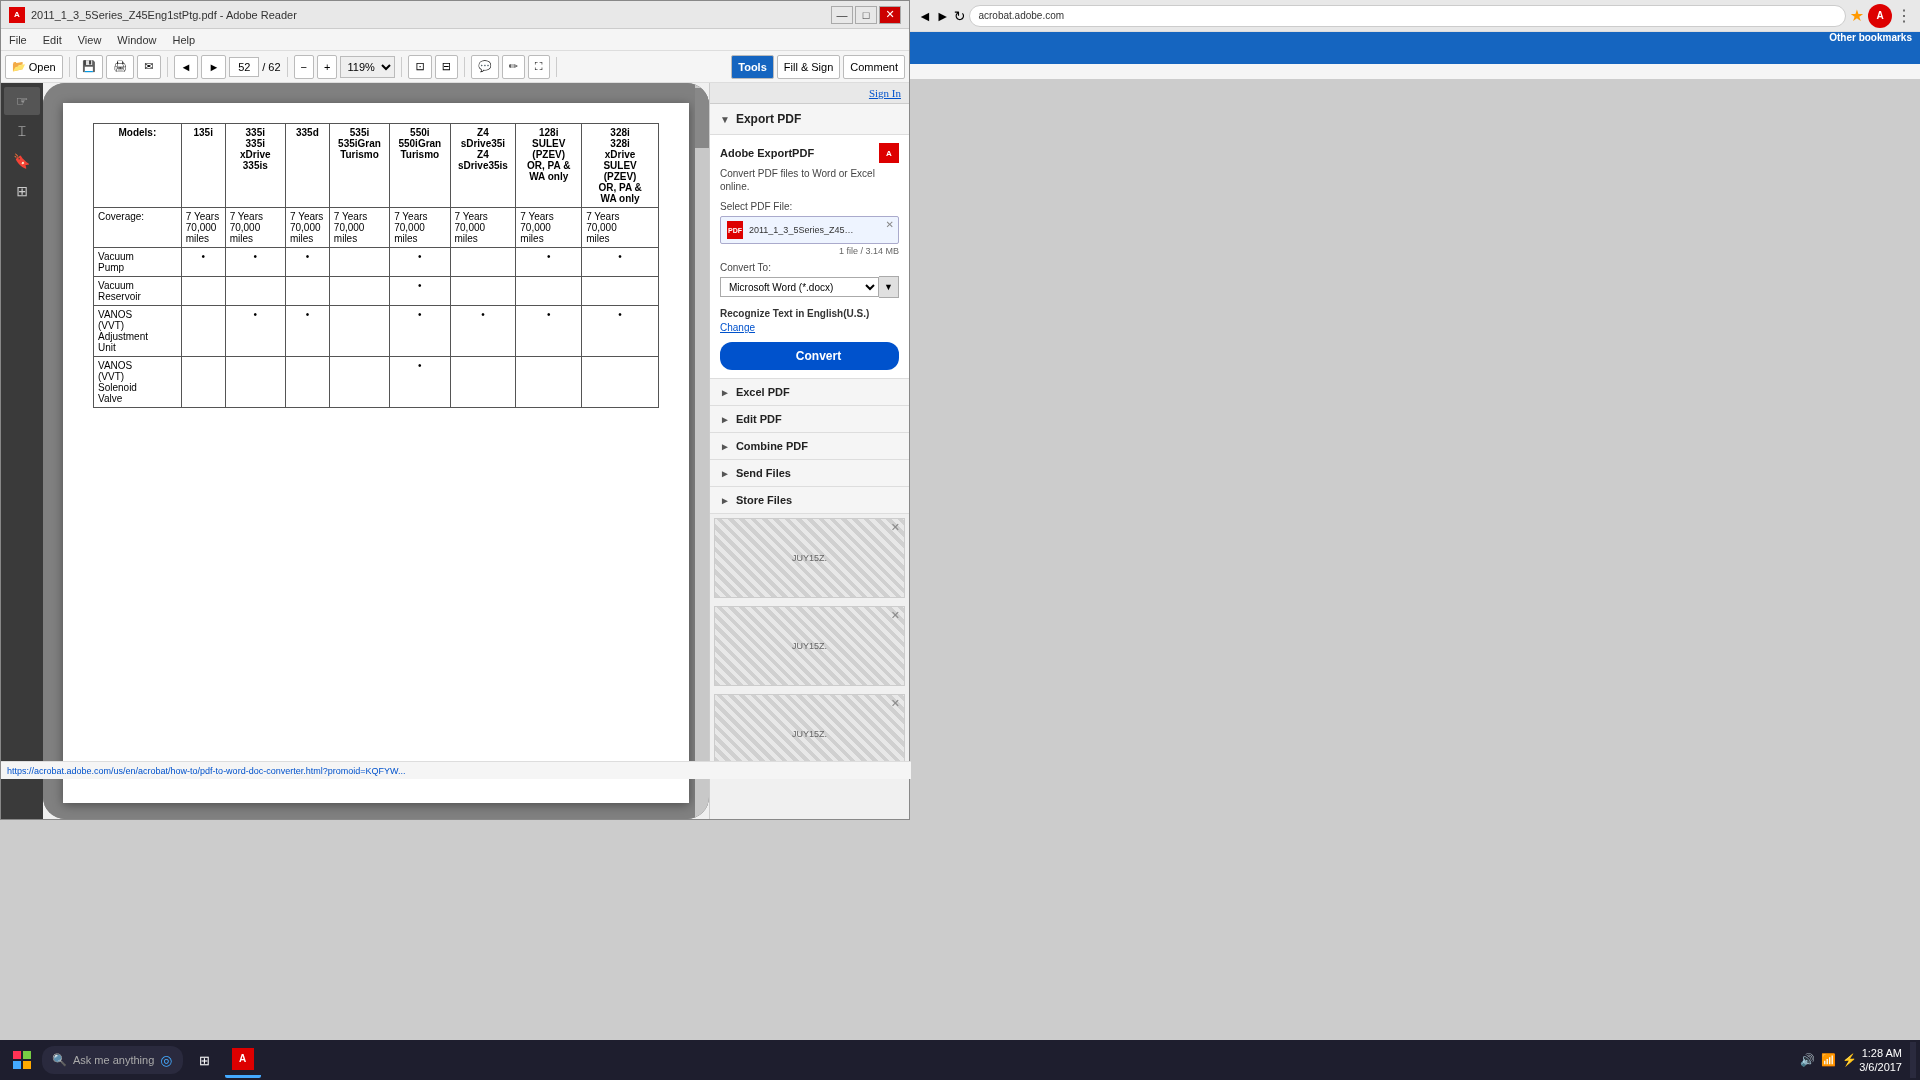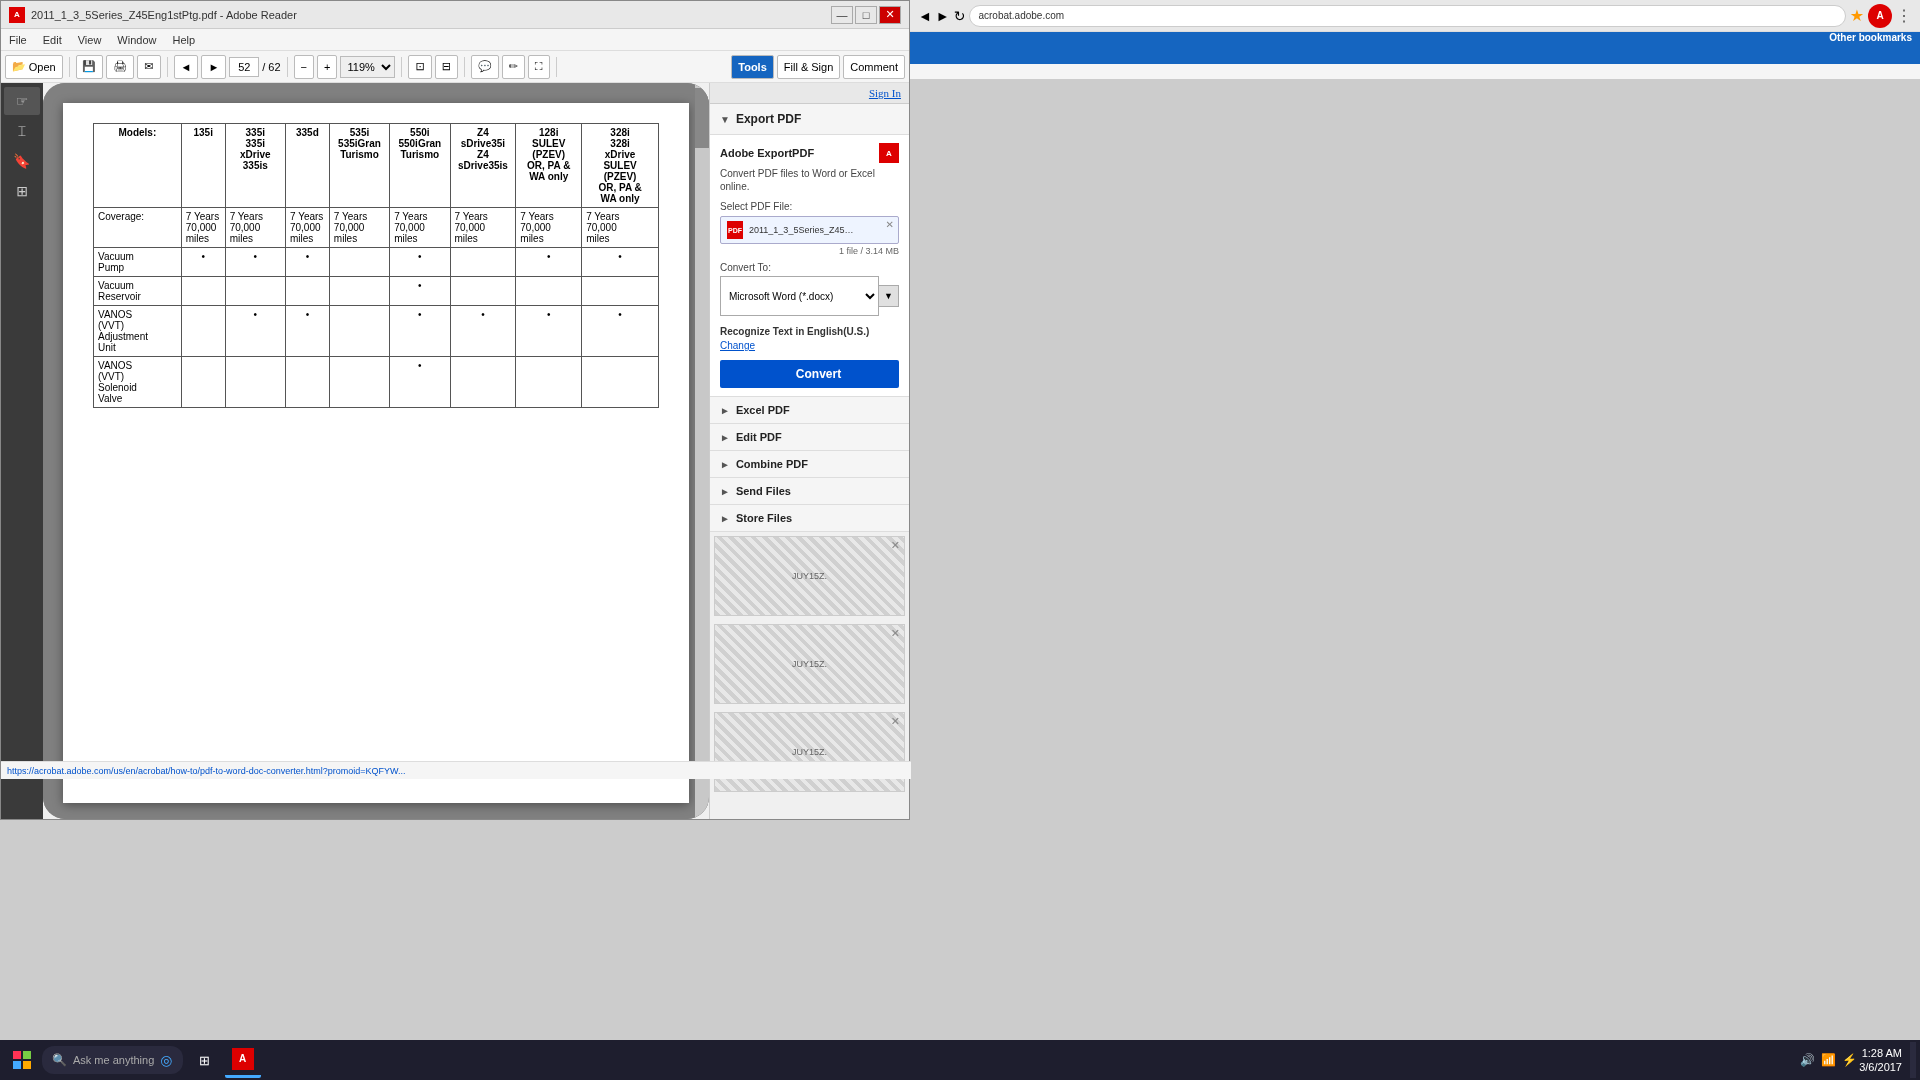"Microsoft Word (*.docx)" .convert-select { height: 40px -> 20px }
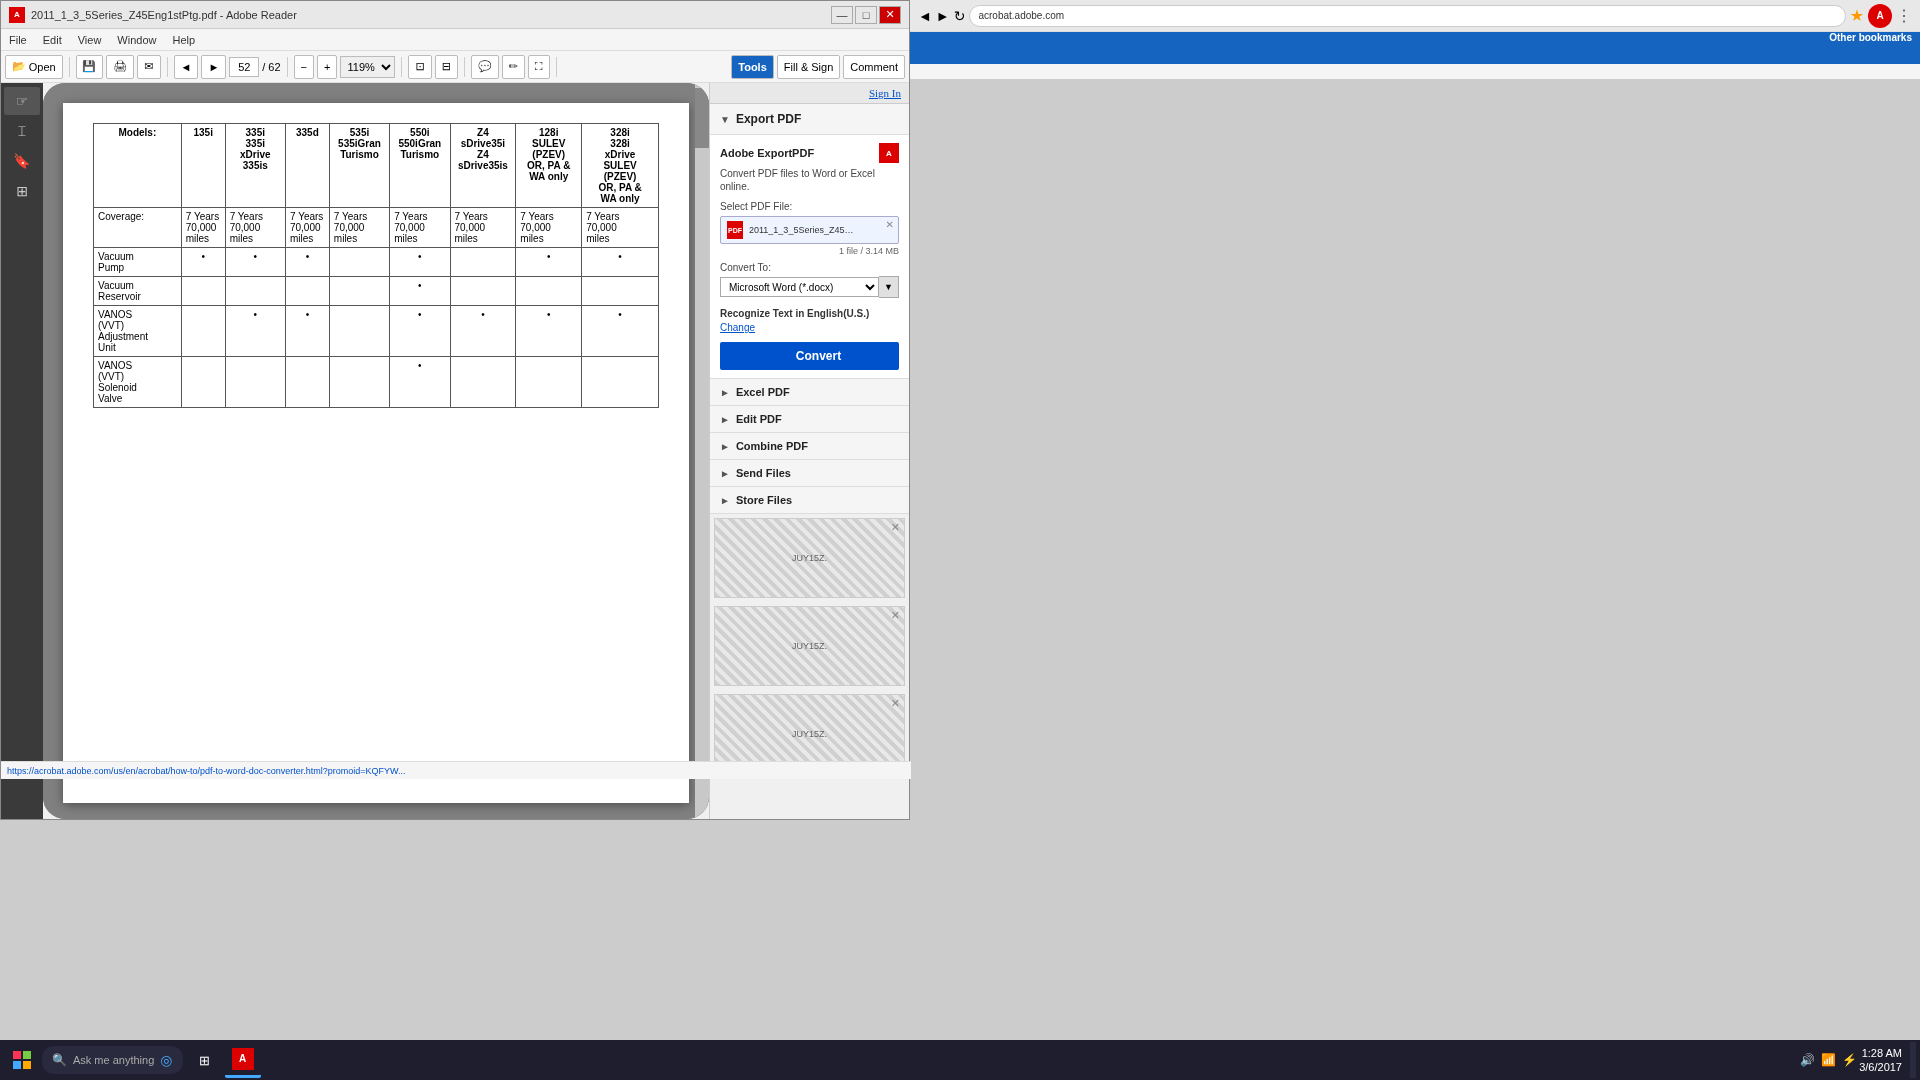"Convert" .convert-btn { border-radius: 2px -> 12px }
